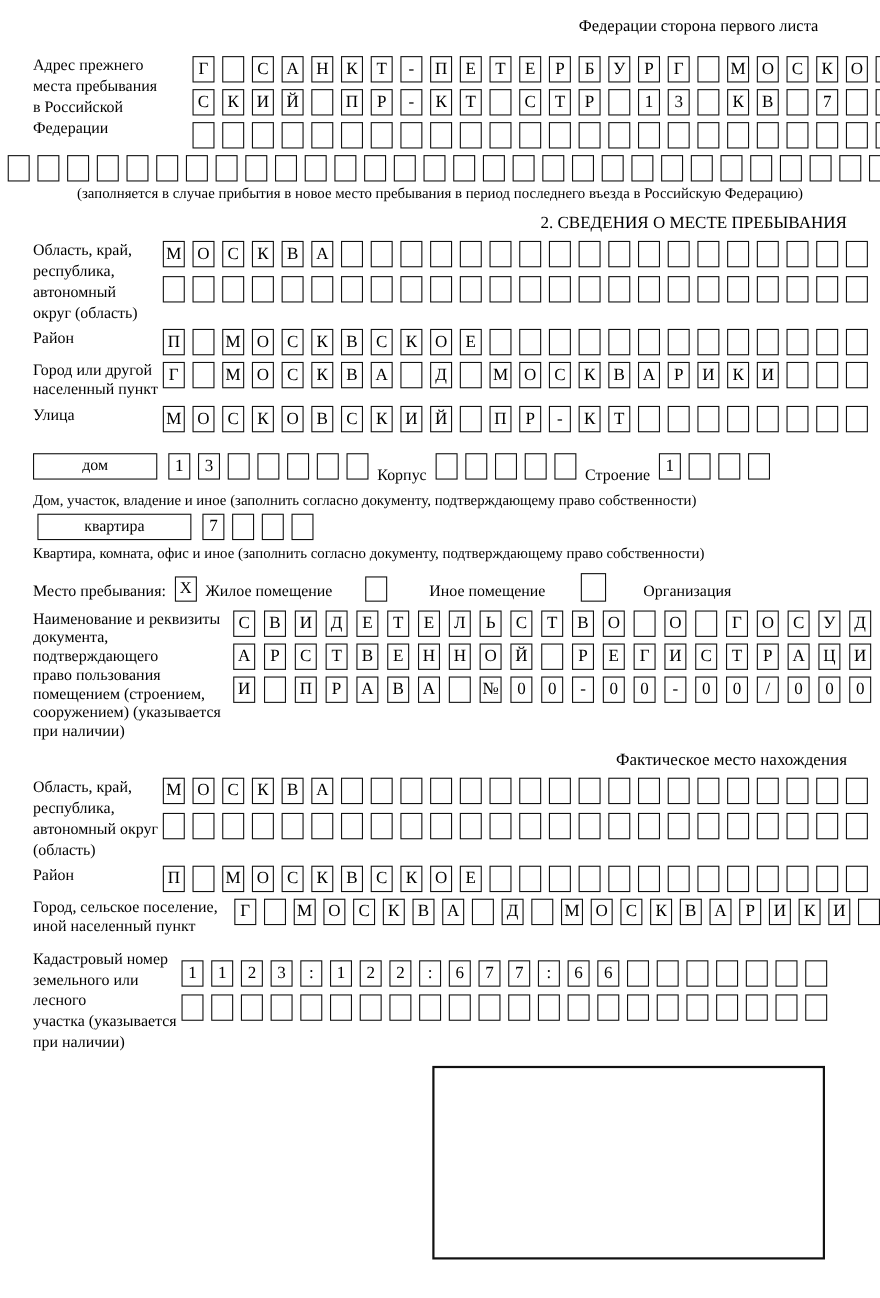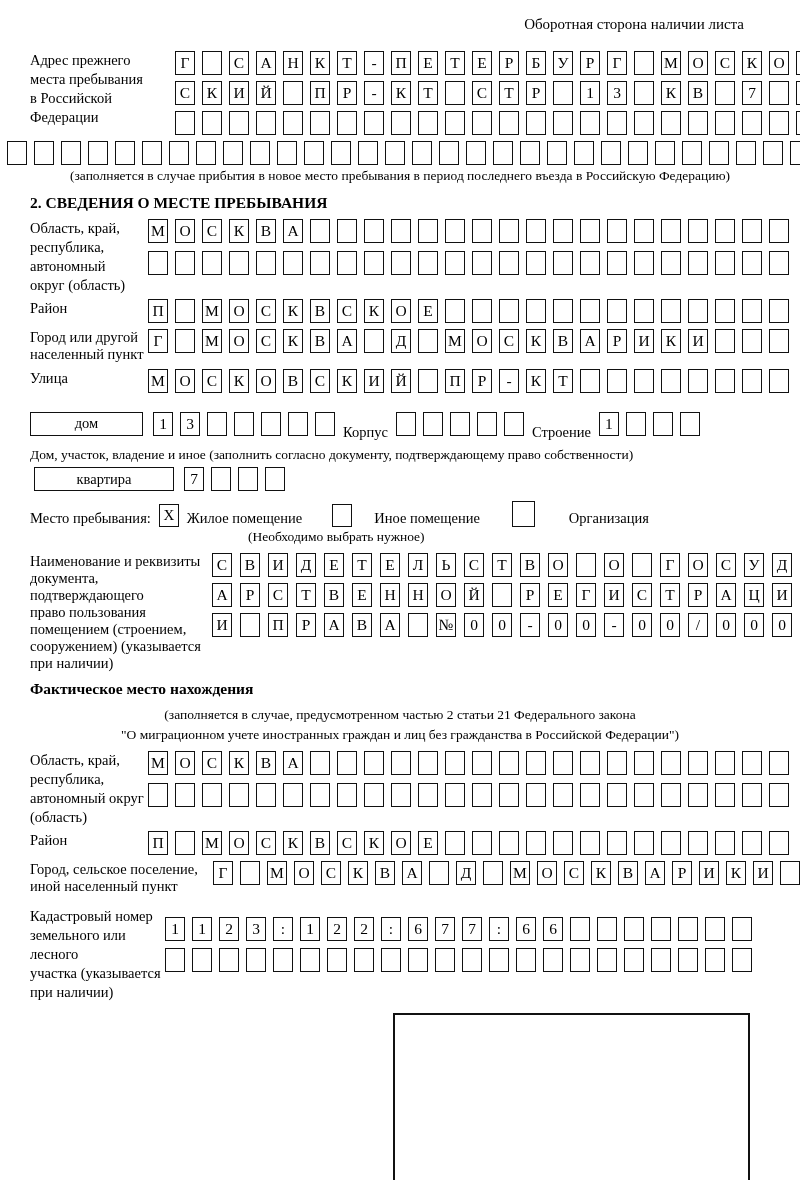"Оборотная сторона наличии листа" div.corner { text: Оборотная сторона наличии -> Федерации сторона первого }
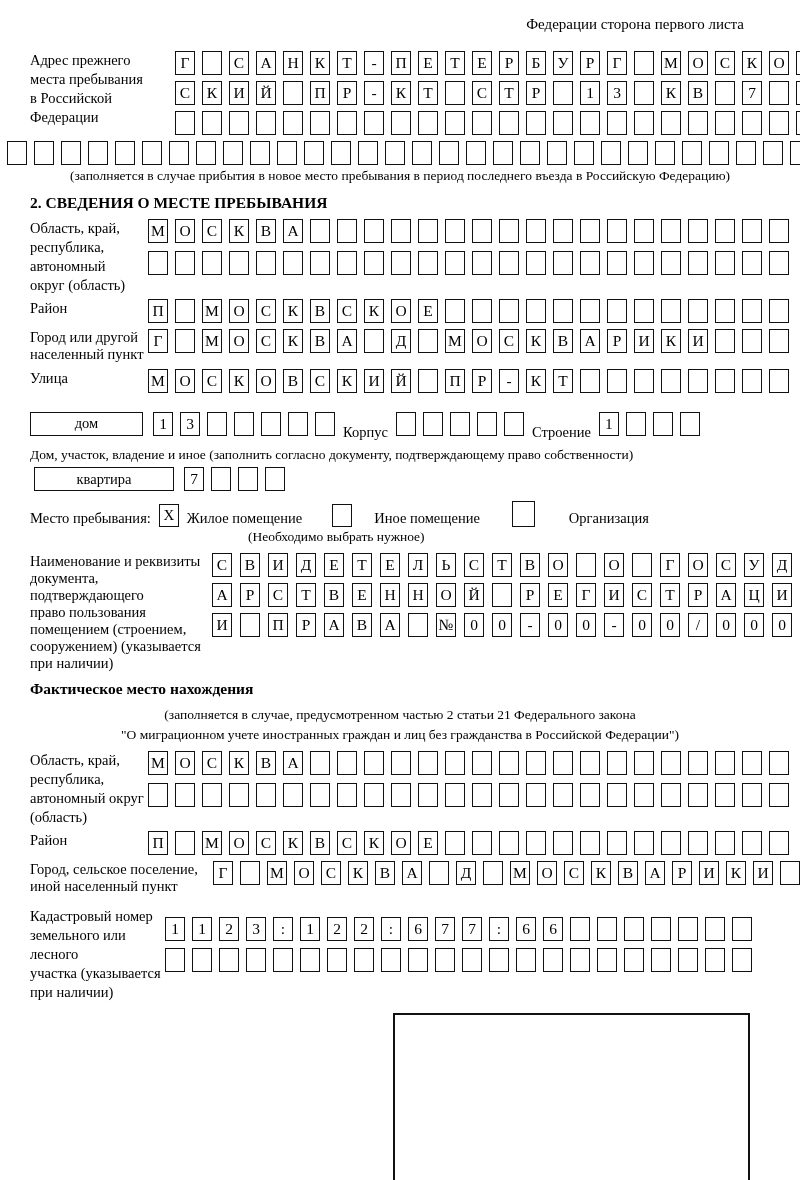"2. СВЕДЕНИЯ О МЕСТЕ ПРЕБЫВАНИЯ" .sec-title { font-weight: bold -> normal; text-align: left -> right }
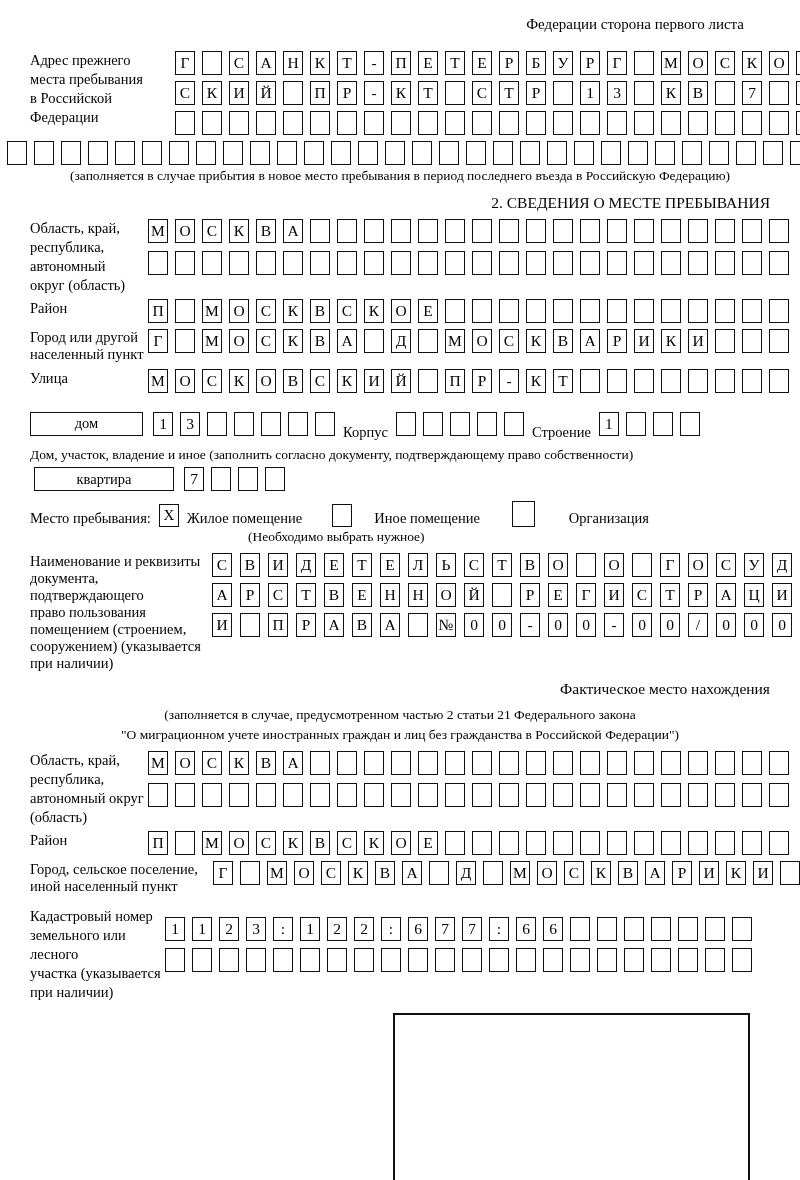"Квартира, комната, офис и иное" div.note-left { html: none -> <div>Квартира, комната, офис и иное (заполнить согласно документу, подтверждающему право собственности)</div> }
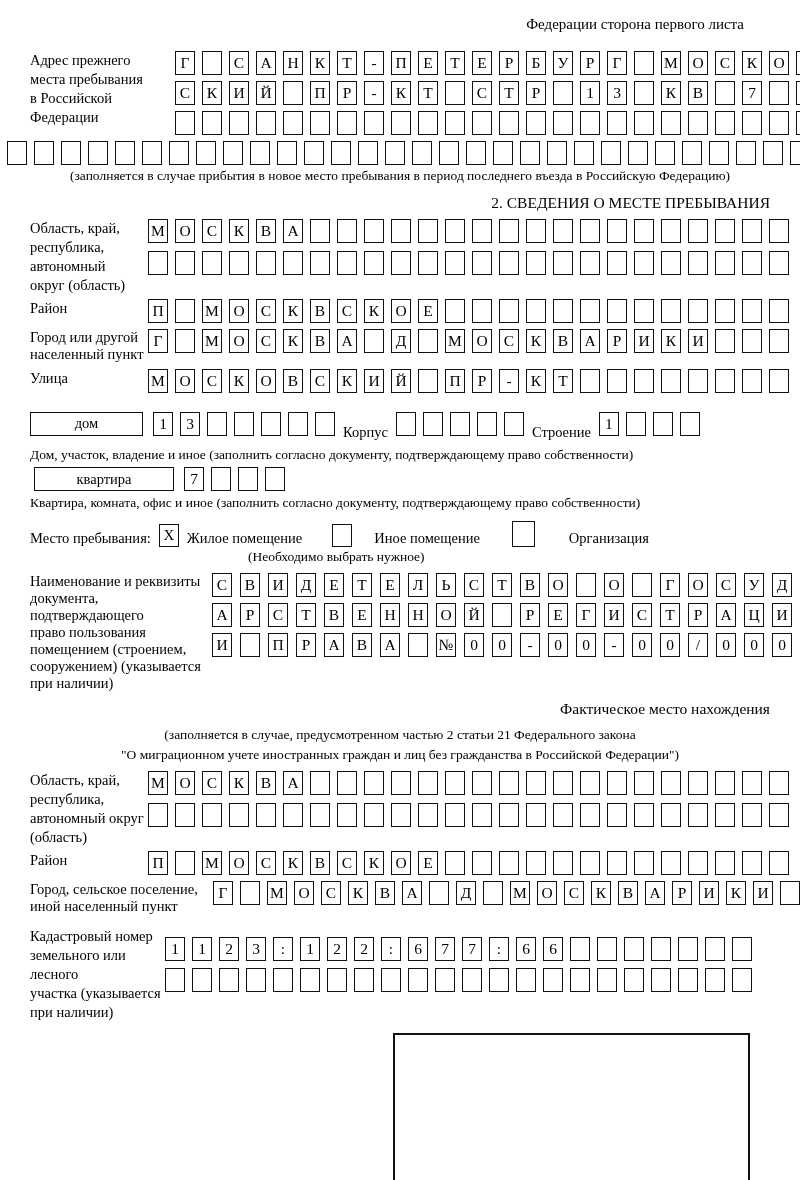"Иное помещение" span { margin-left: 22px -> 38px }
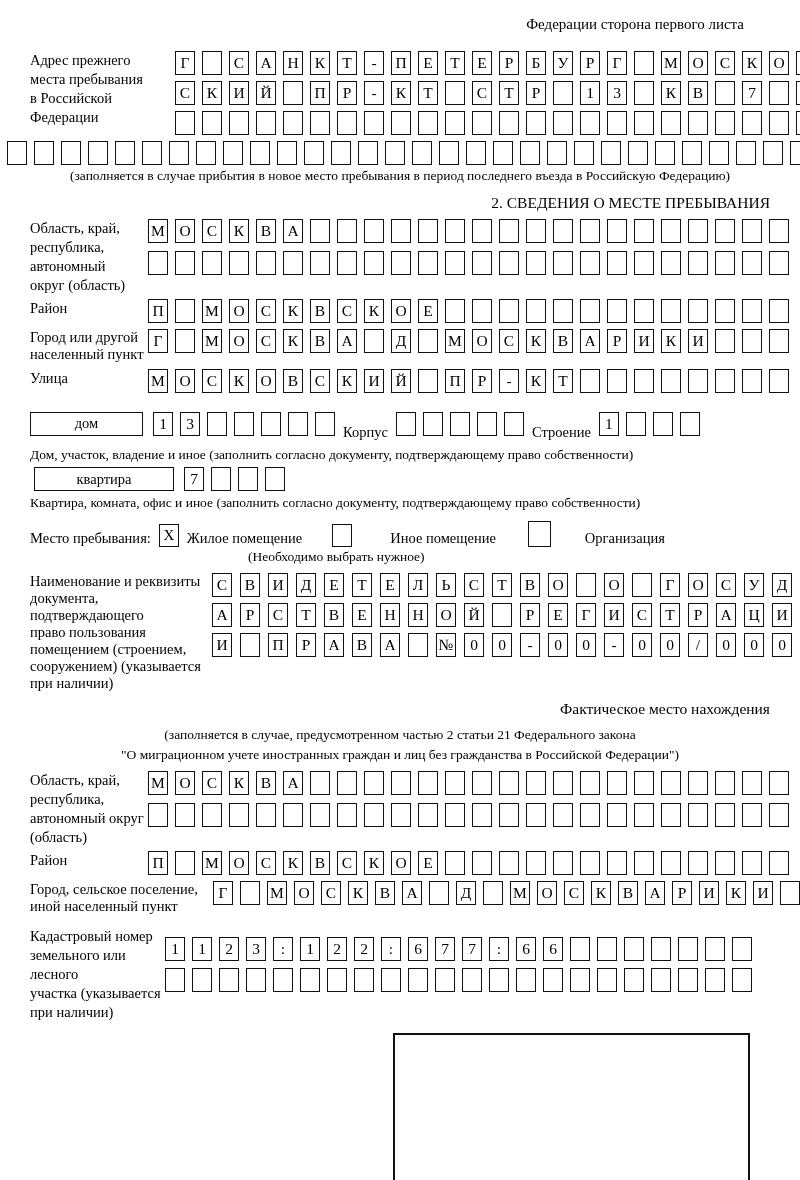"(Необходимо выбрать нужное)" div.stay-note { html: <div>(Необходимо выбрать нужное)</div> -> none }
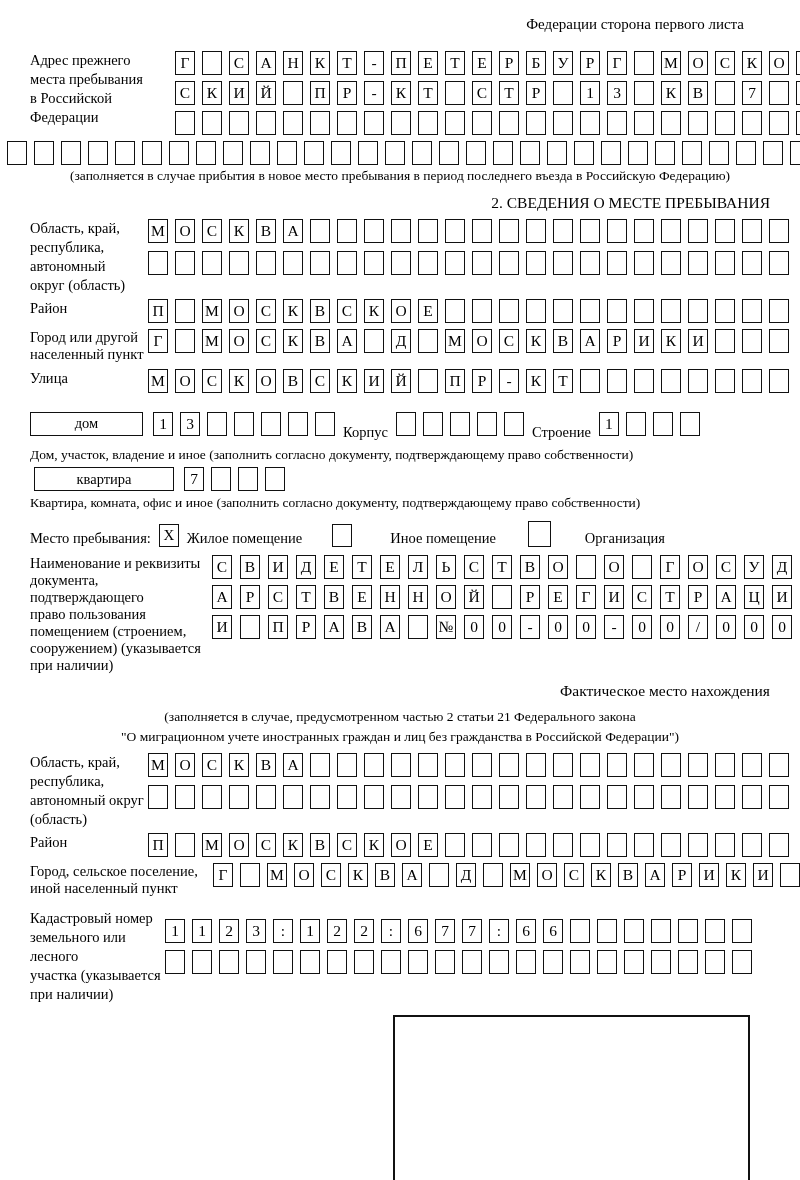"(заполняется в случае, предусмотренном" div.center-note { html: <div> <div>(заполняется в случае, предусмотренном частью 2 статьи 21 Федерального закона</div> <div>"О миграционном учете иностранных граждан и лиц без гражданства в Российской Федерации")</div> </div> -> none }
